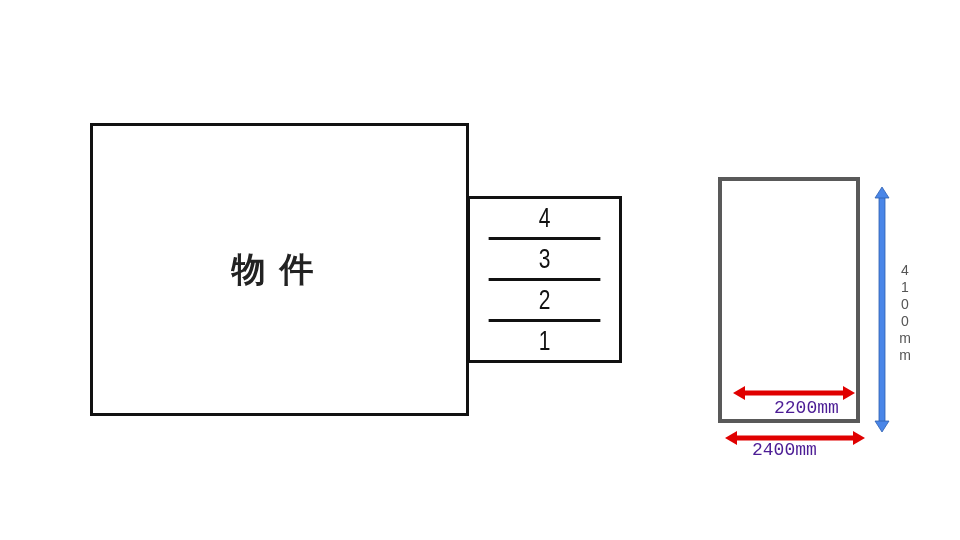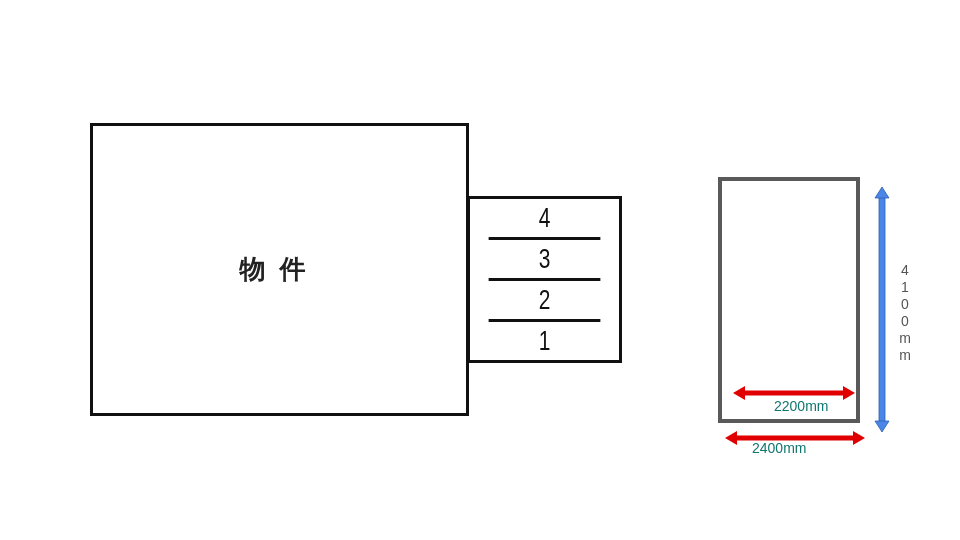"物件" .building-label { font-size: 26px -> 34px }
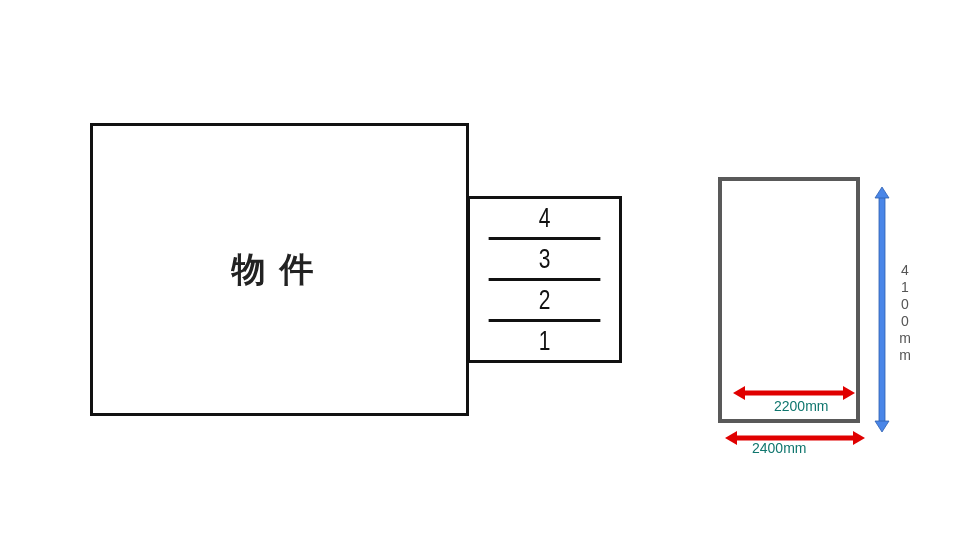"2200mm" .hlabel { color: #0f766e -> #4c1d95; font-family: Liberation Sans, sans-serif -> Liberation Mono, monospace; font-size: 14px -> 18px }
